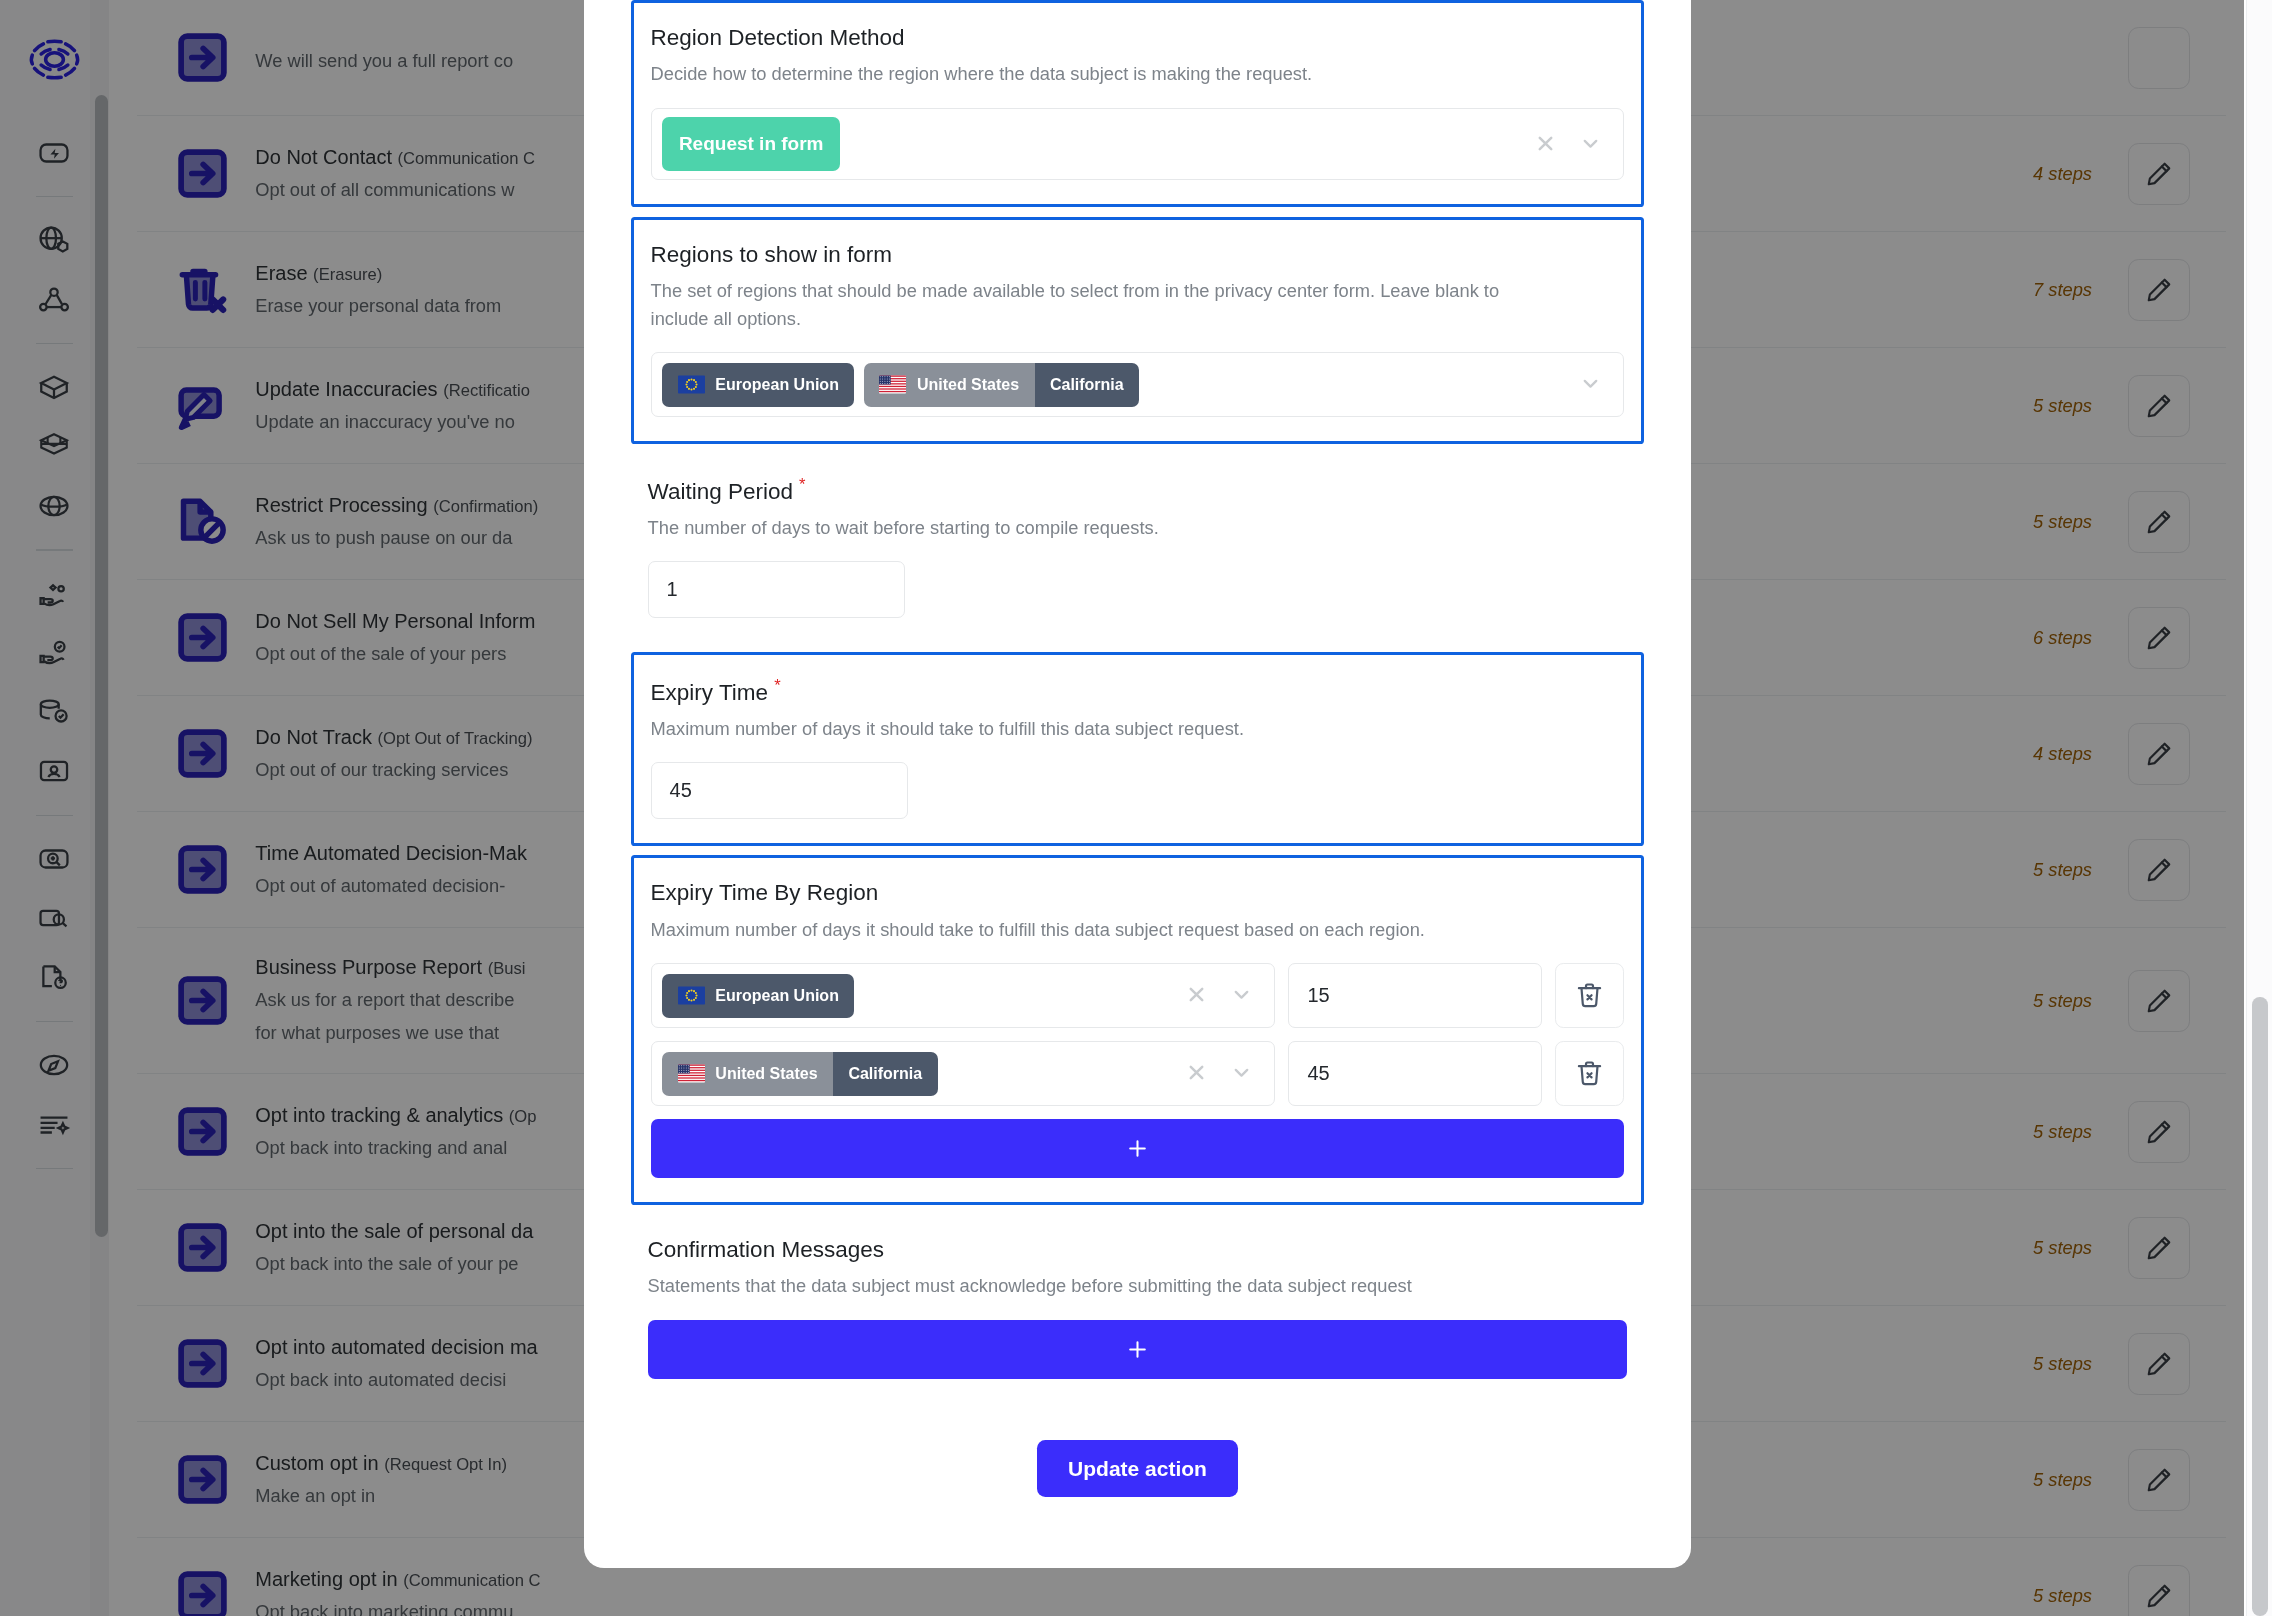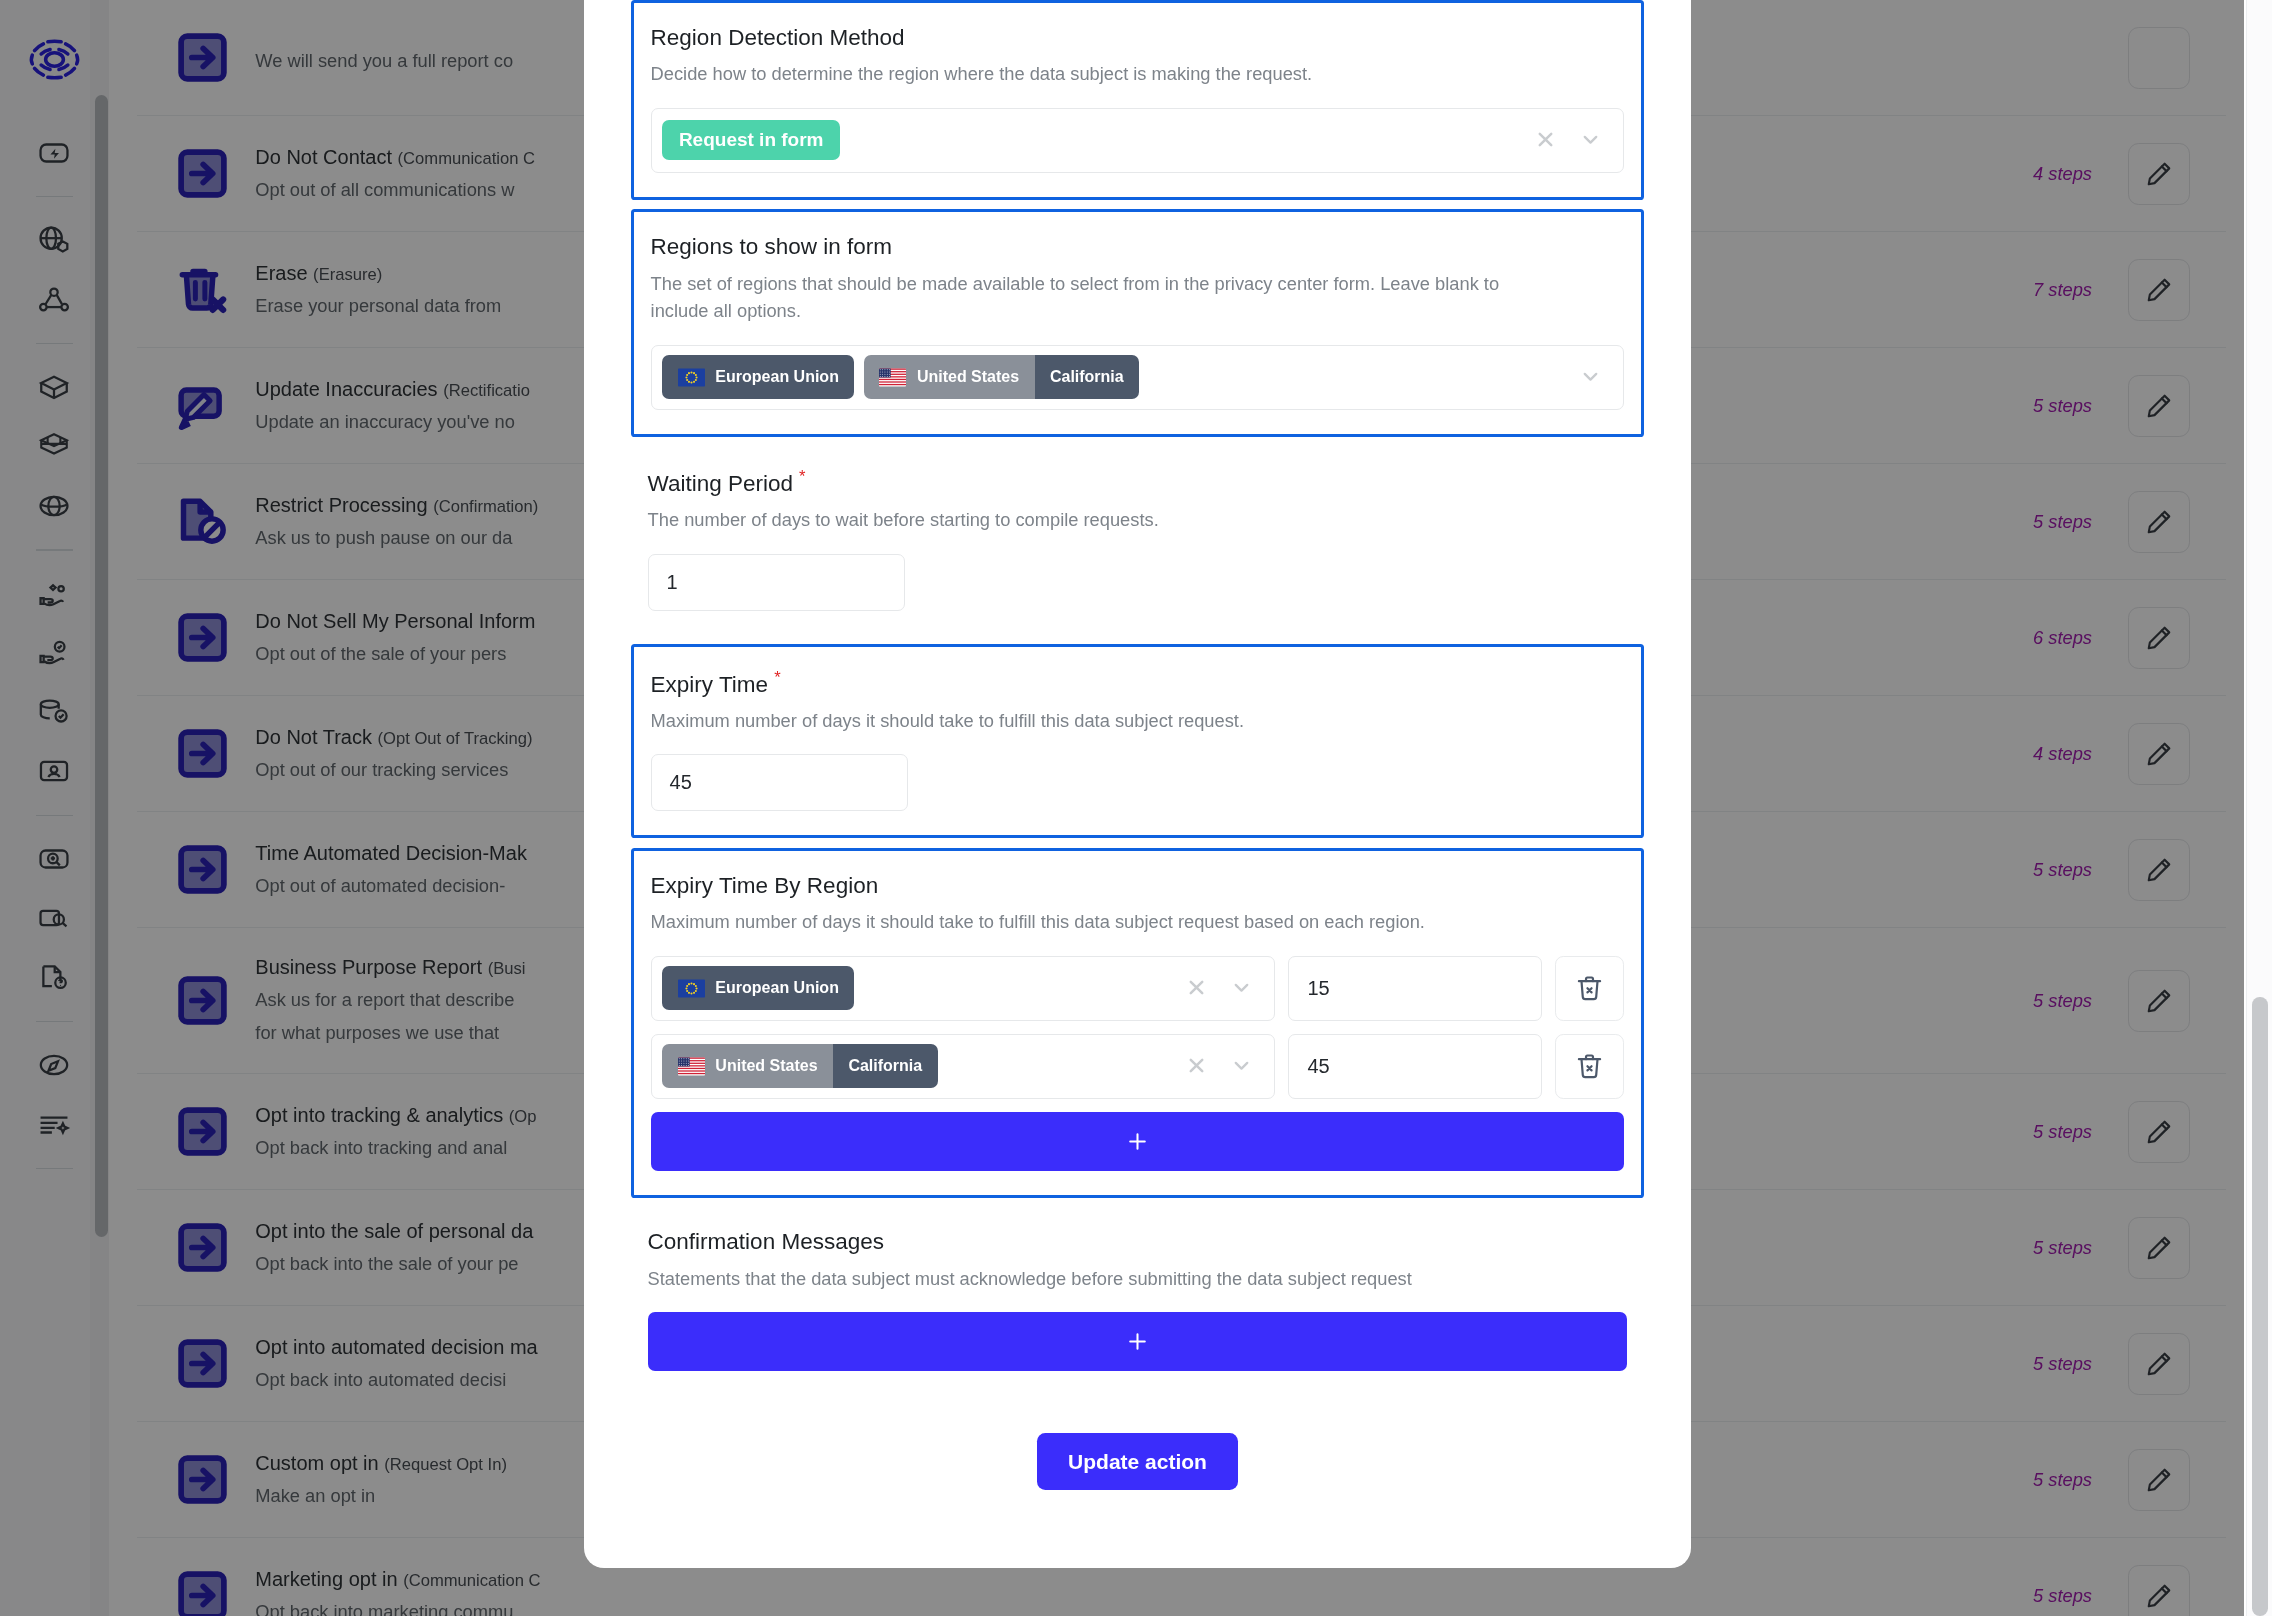"Request in form" .tag-green { height: 40px -> 54px }
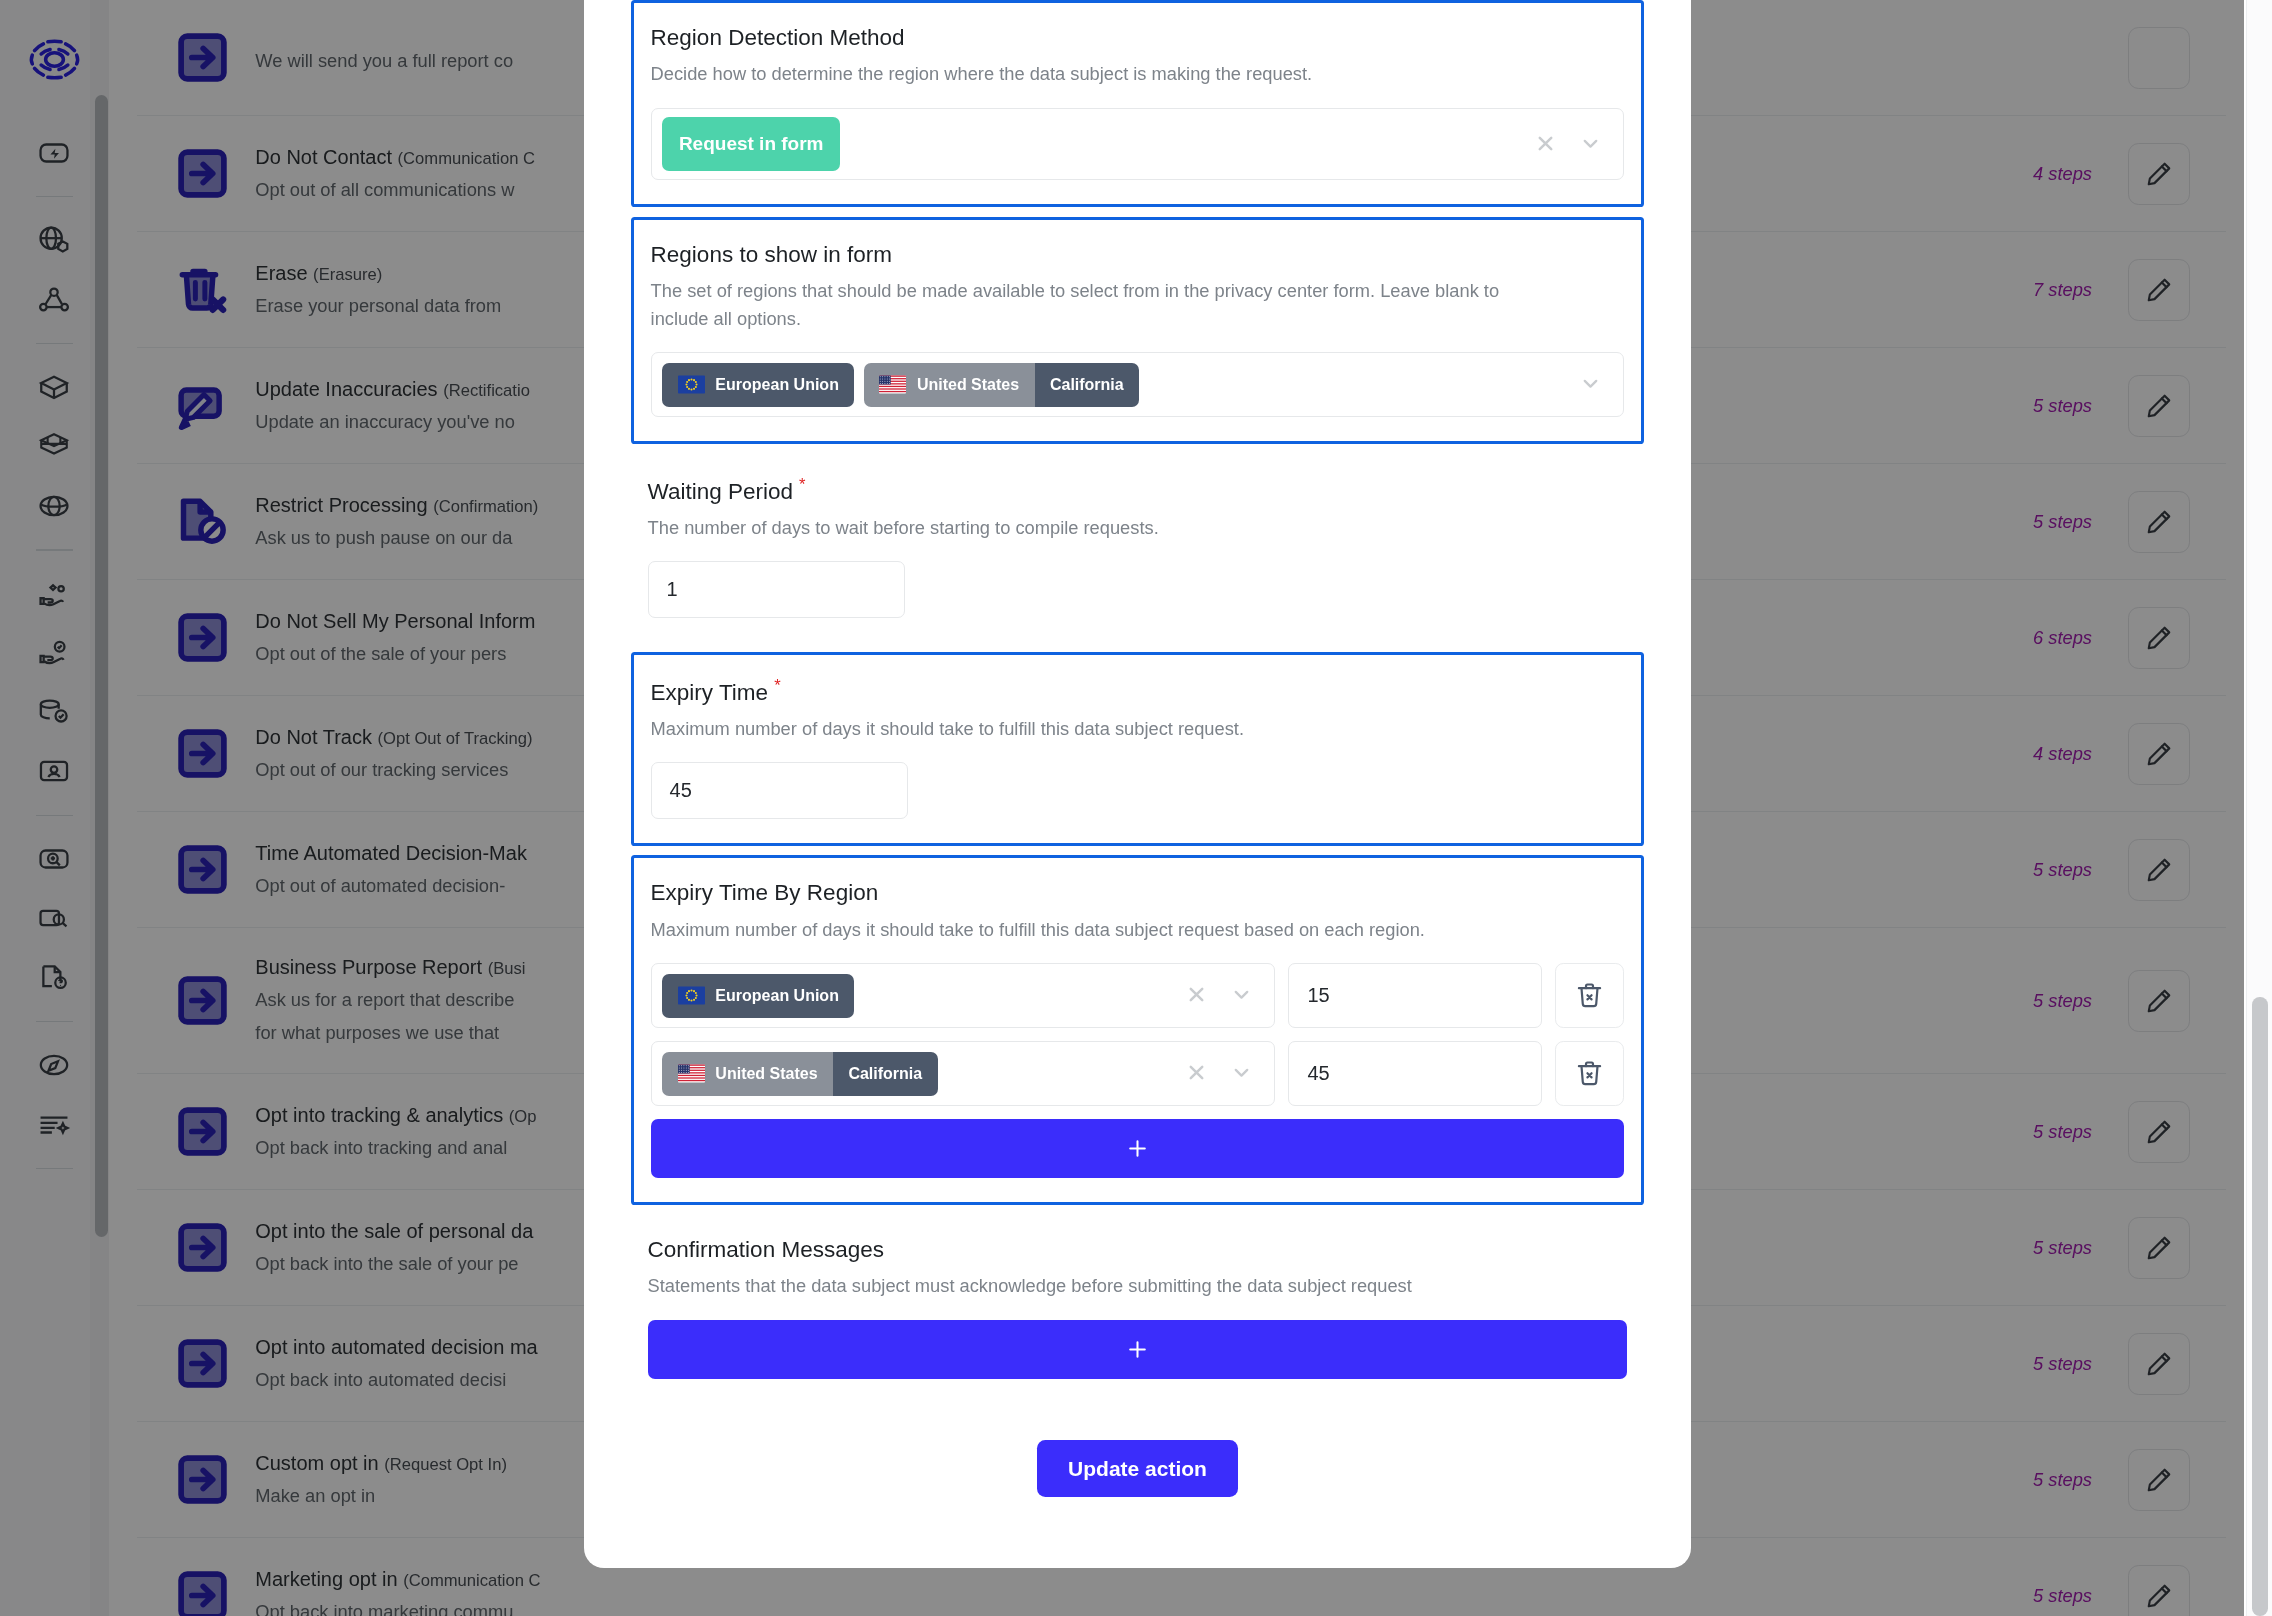"4 steps" .row-steps { color: #a21caf -> #a16207 }
